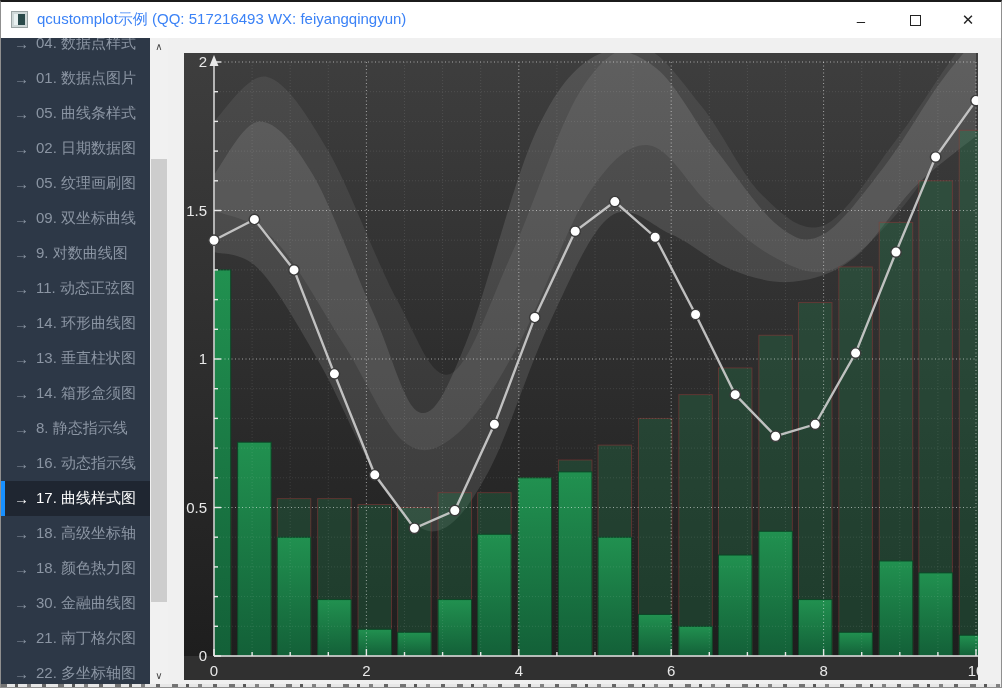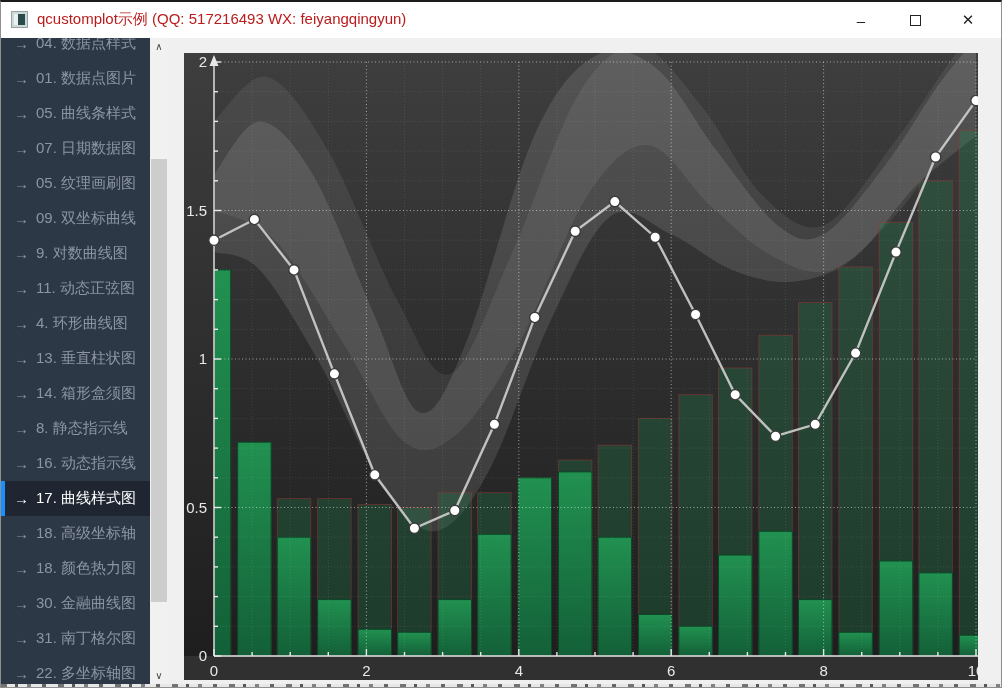"qcustomplot示例 (QQ: 517216493 WX:" #title-text { color: #b91c1c -> #3b82f6 }
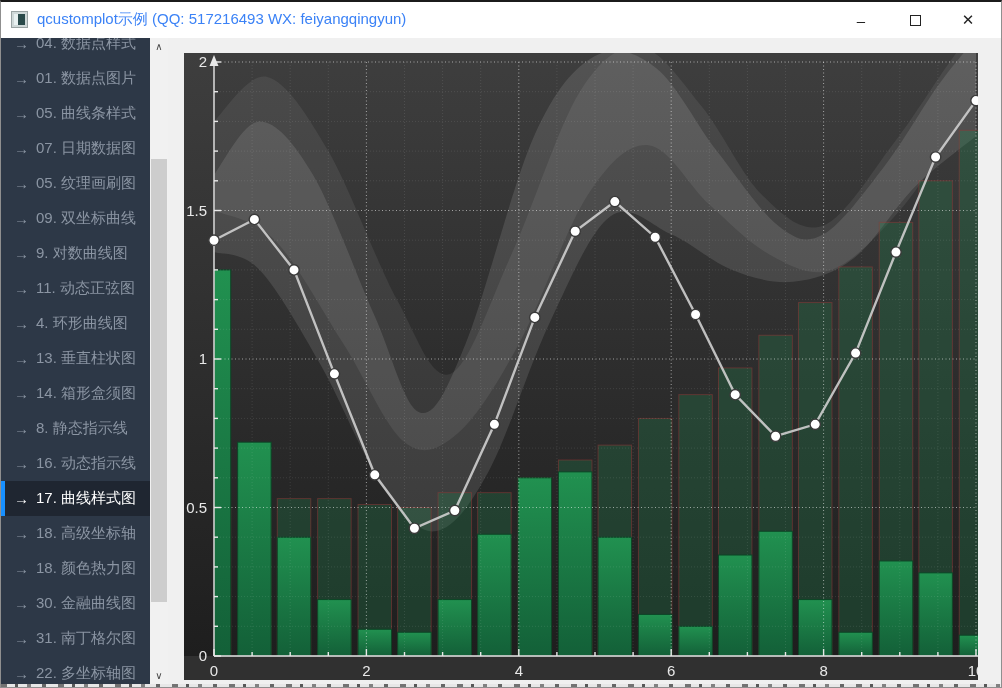"07. 日期数据图" span { text: 07 -> 02 }
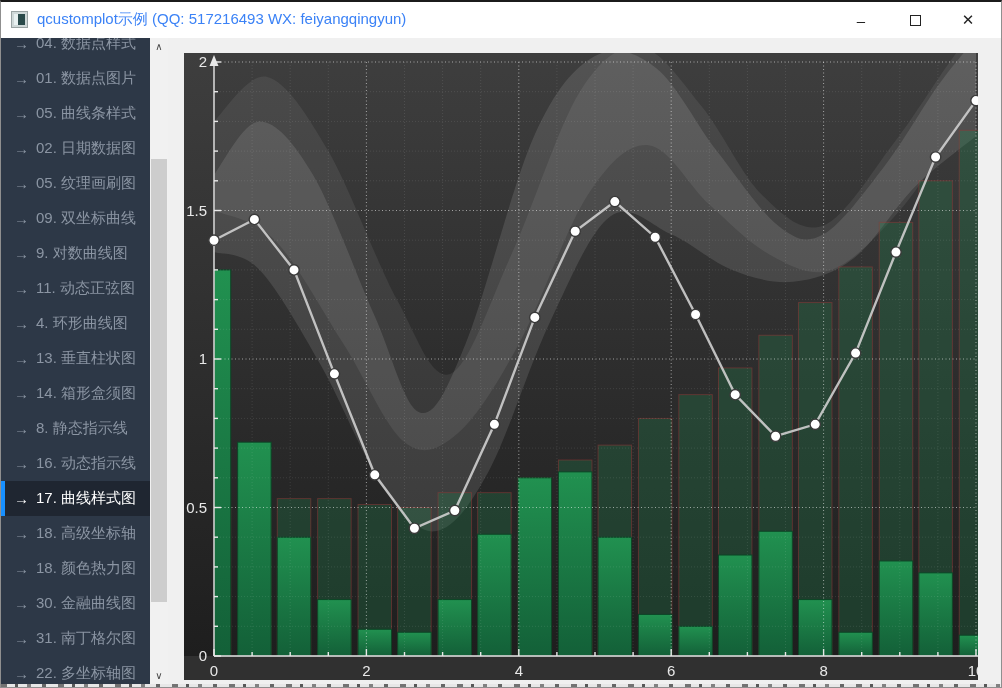"4. 环形曲线图" span { text: 4 -> 14 }
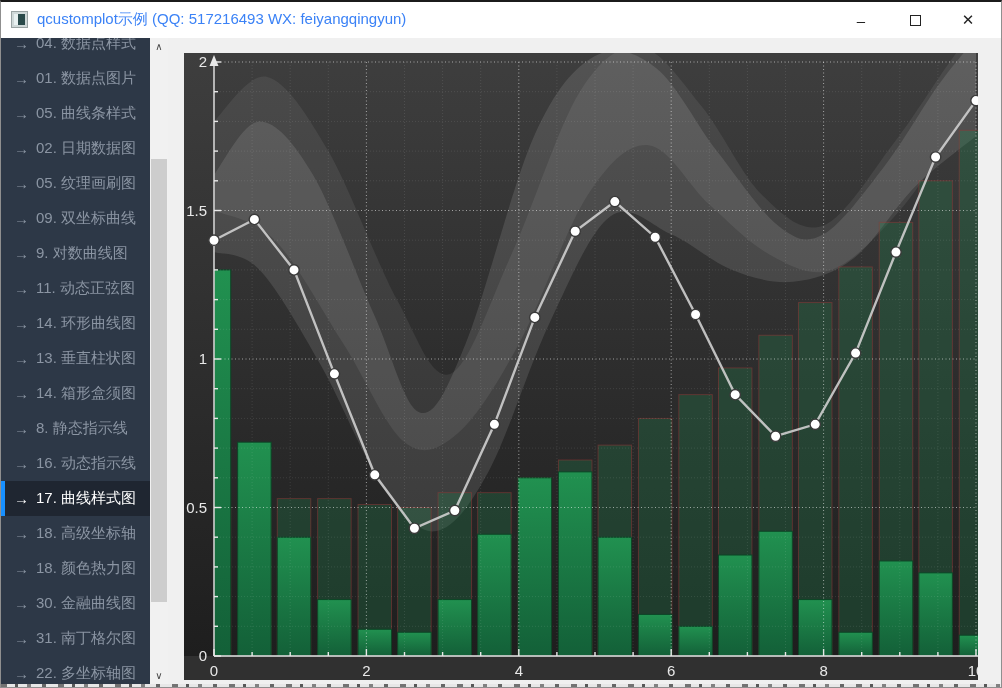"31. 南丁格尔图" span { text: 31 -> 21 }
